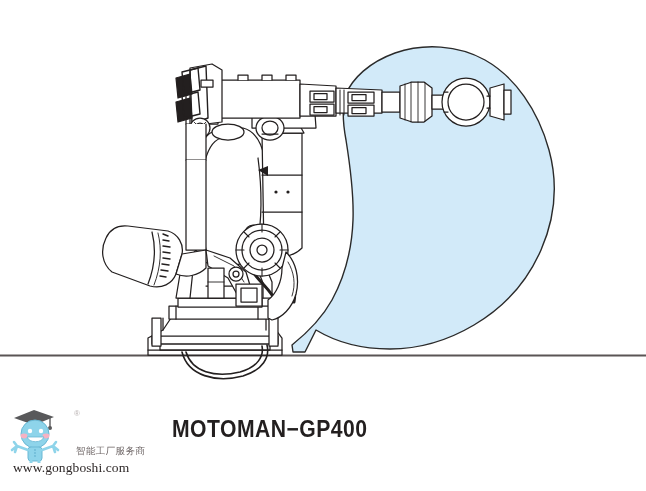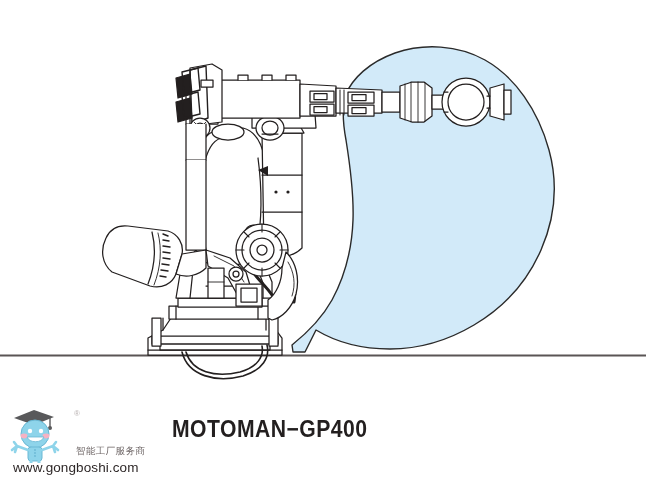"www.gongboshi.com" #wm-url { font-family: Liberation Sans, sans-serif -> Liberation Serif, serif }
